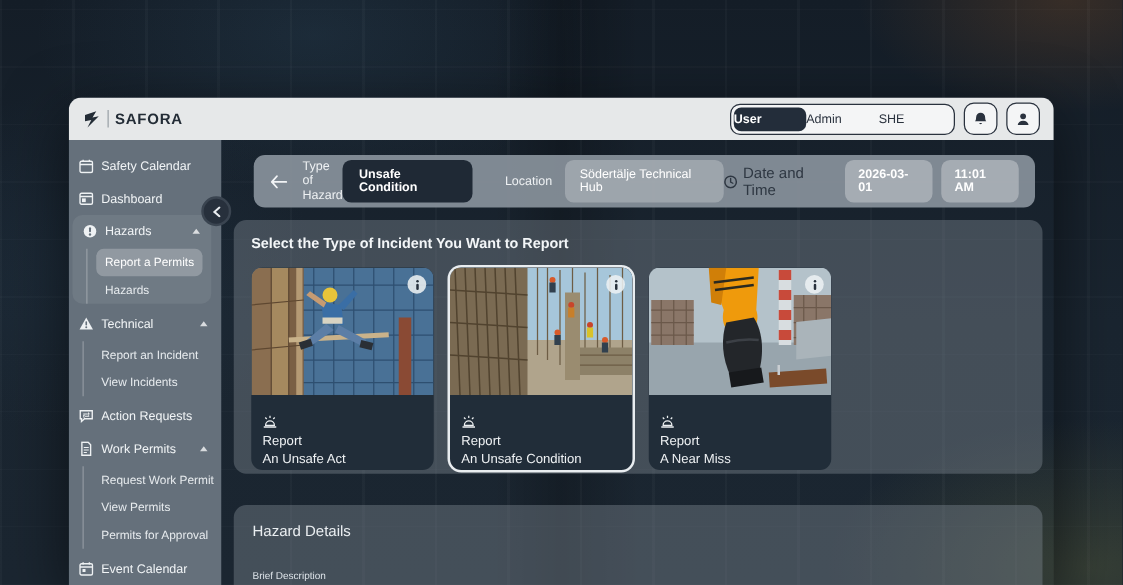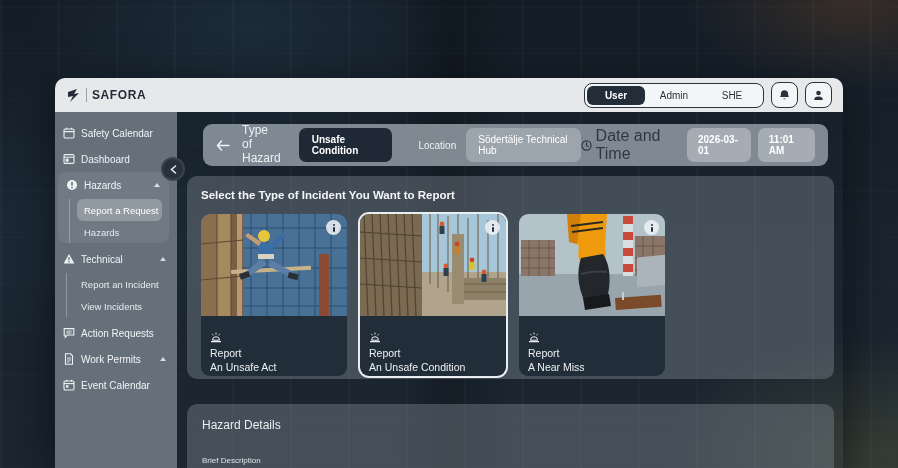"User" .seg { text-align: center -> left }
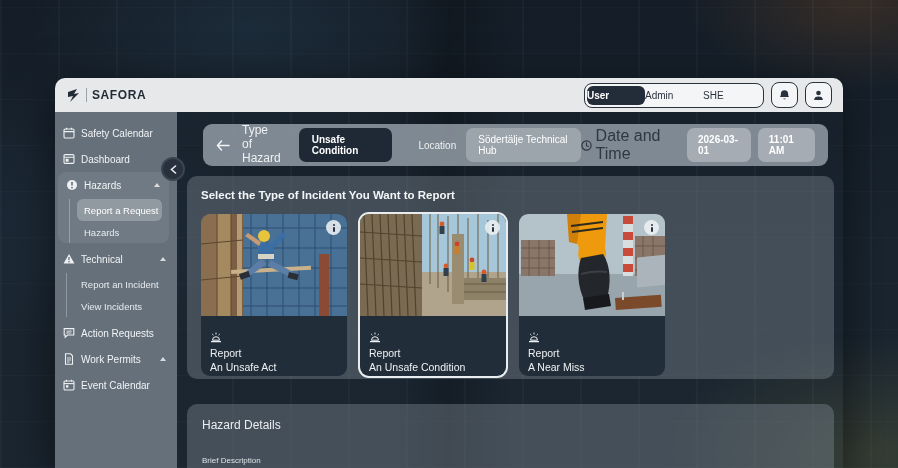"Type of" .field-label2 { font-size: 12px -> 10px; margin-right: 18px -> none }
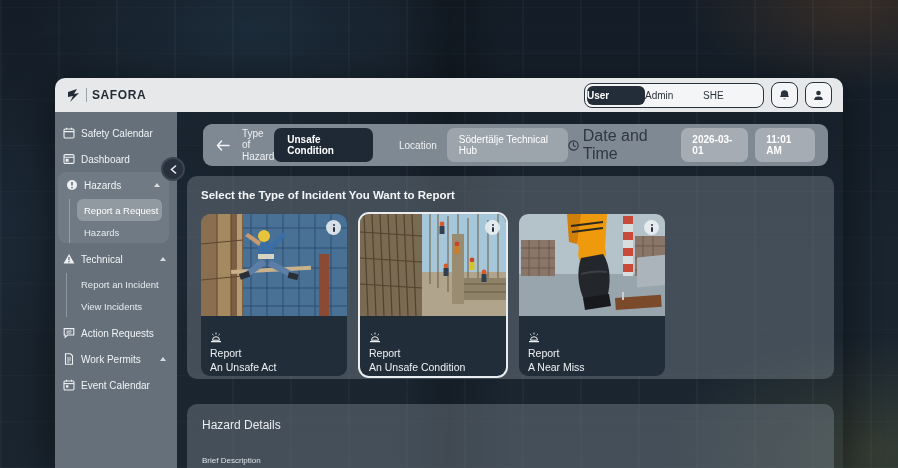"Date and Time" .dt-label { font-size: 16px -> 12px }
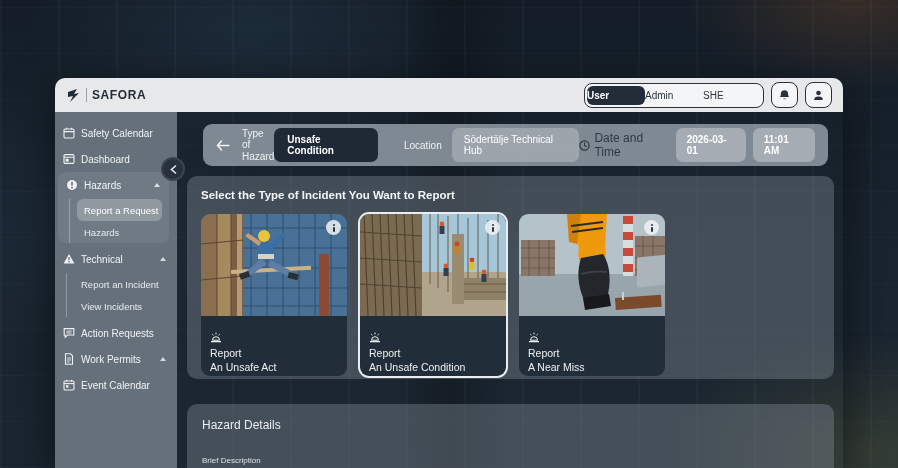"Report a Request" div.sub-item { text: Request -> Permits }
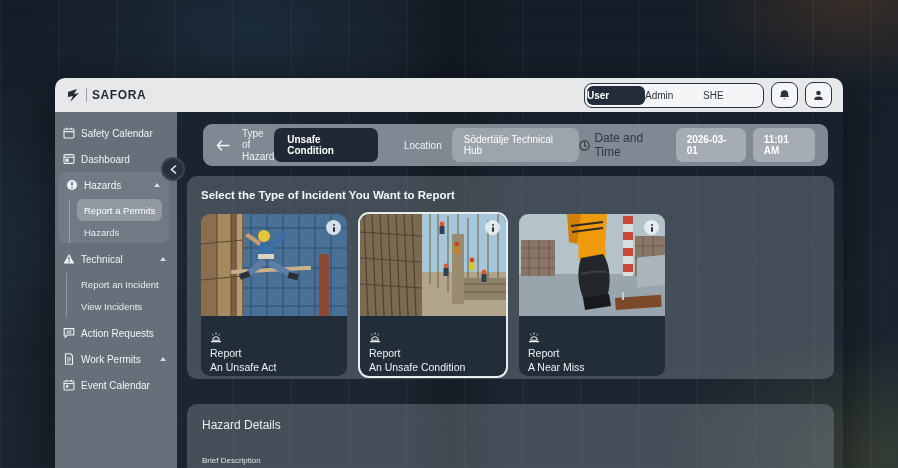"Request Work Permit" div.sublist { html: none -> <div> <div>Request Work Permit</div> <div>View Permits</div> <div>Permits for Approval</div> </div> }
